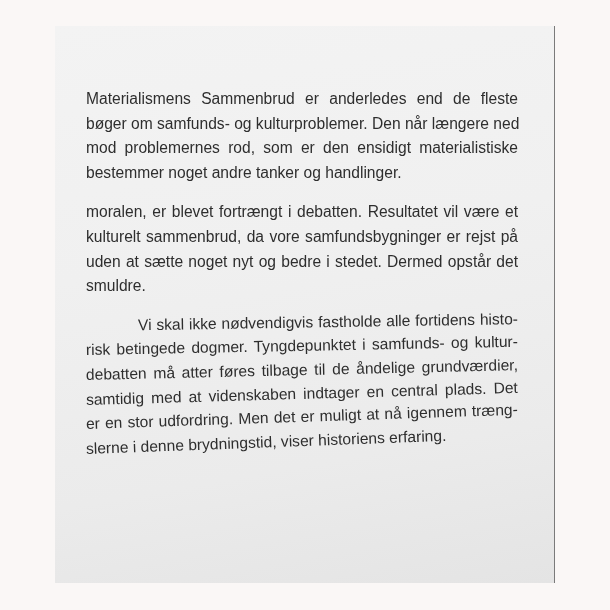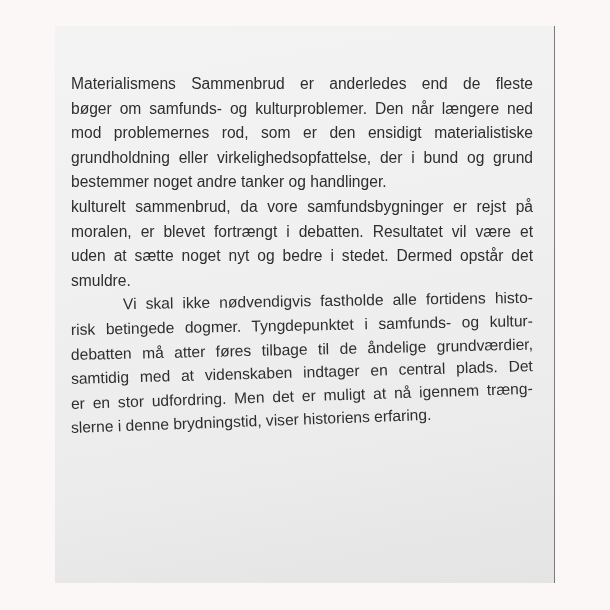"Materialismens Sammenbrud er anderledes" .para { margin: 0 -> 15px }
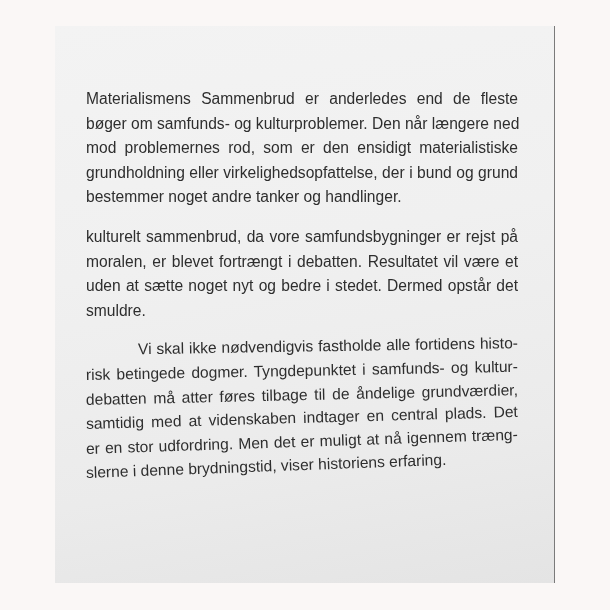"grundholdning eller" span.line { html: <span>grundholdning eller virkelighedsopfattelse, der i bund og grund</span> -> none }
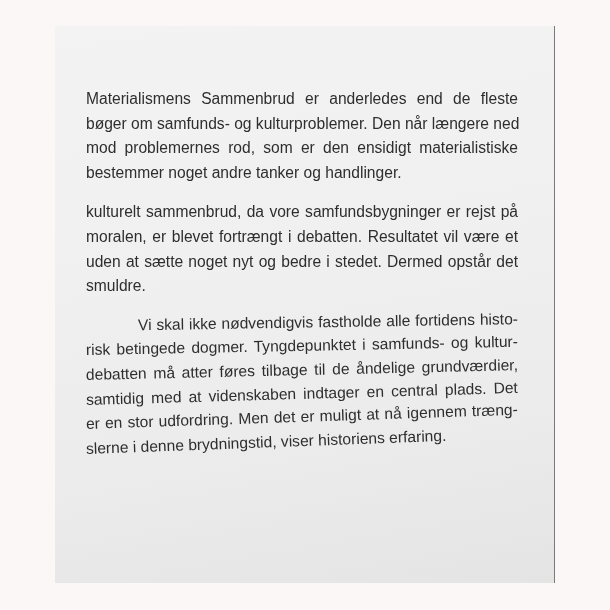"kulturelt sammenbrud, da vore" span.line { order: before "moralen, er blevet fortrængt i" -> after "moralen, er blevet fortrængt i" }
